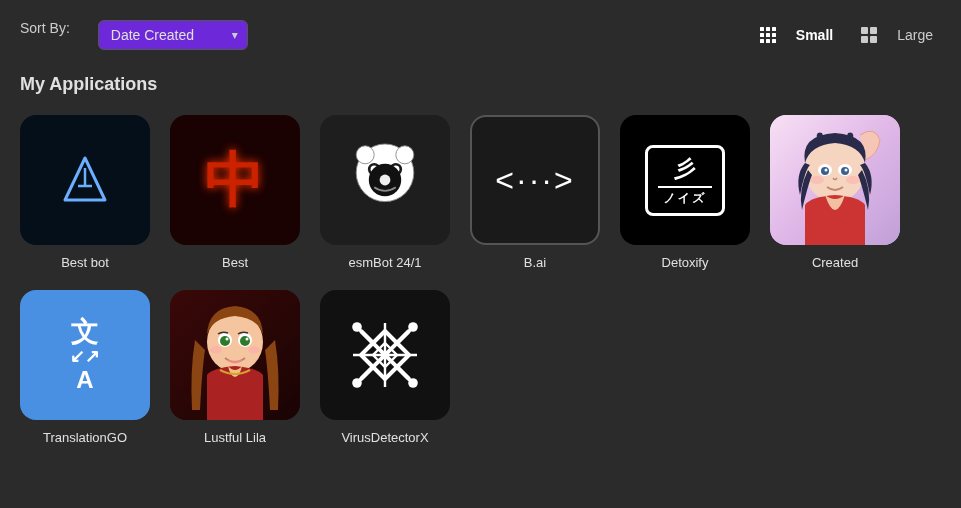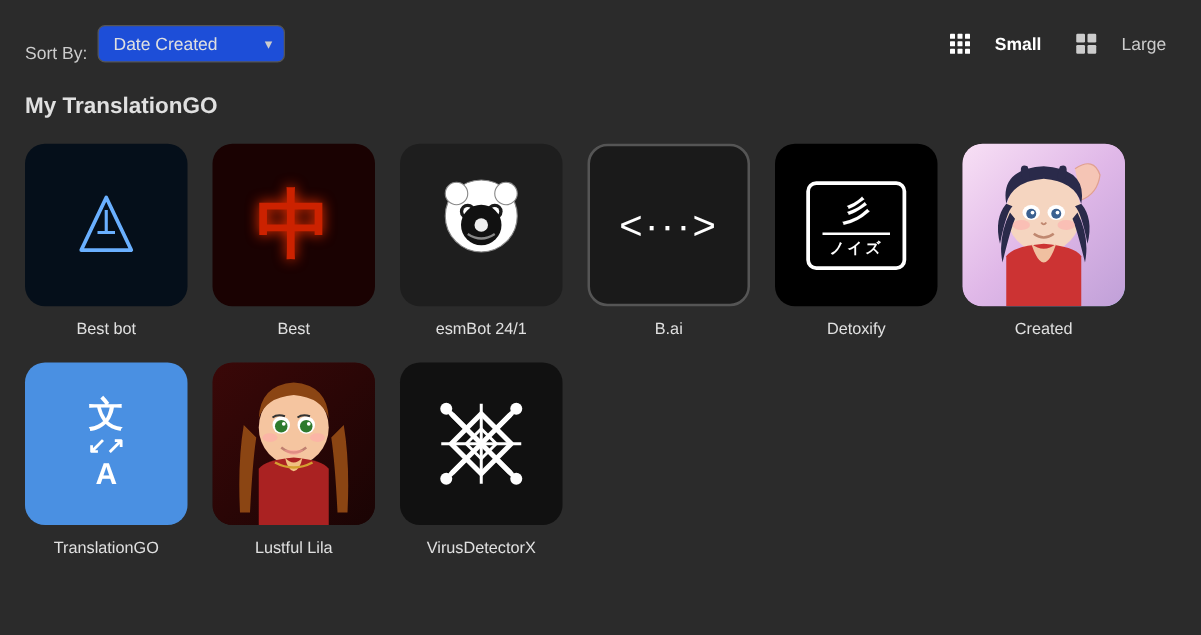"Sort By:" .sort-area { align-items: flex-end -> flex-start; gap: 8px -> 28px }
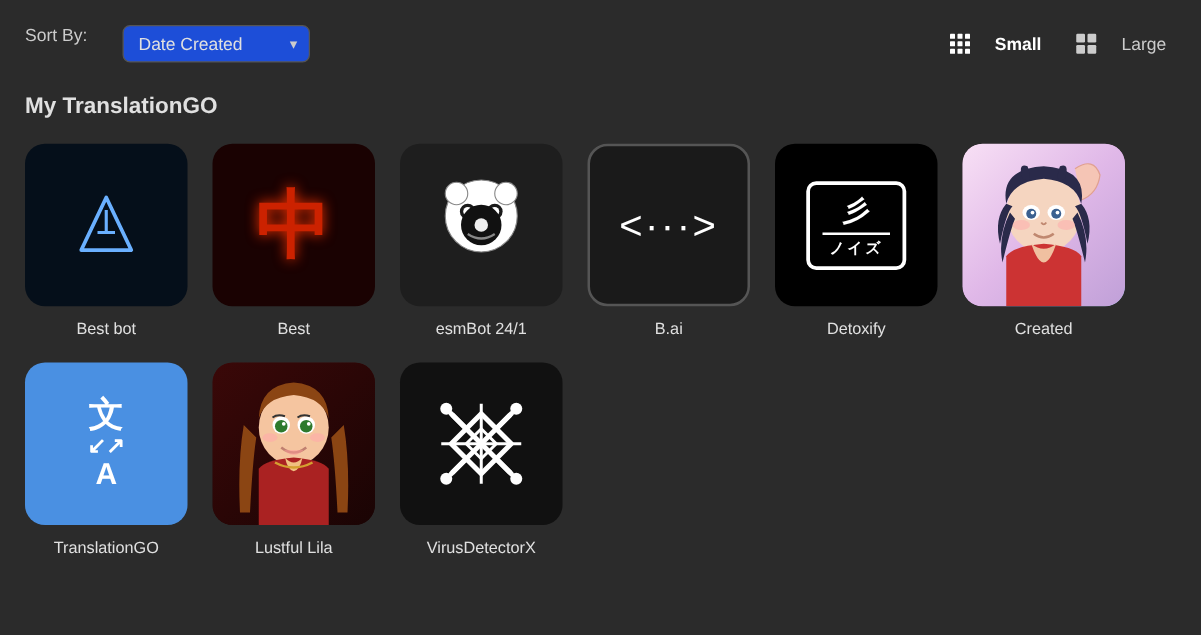"Date Created" .sort-select { background: #1d4ed8 -> #6d28d9 }
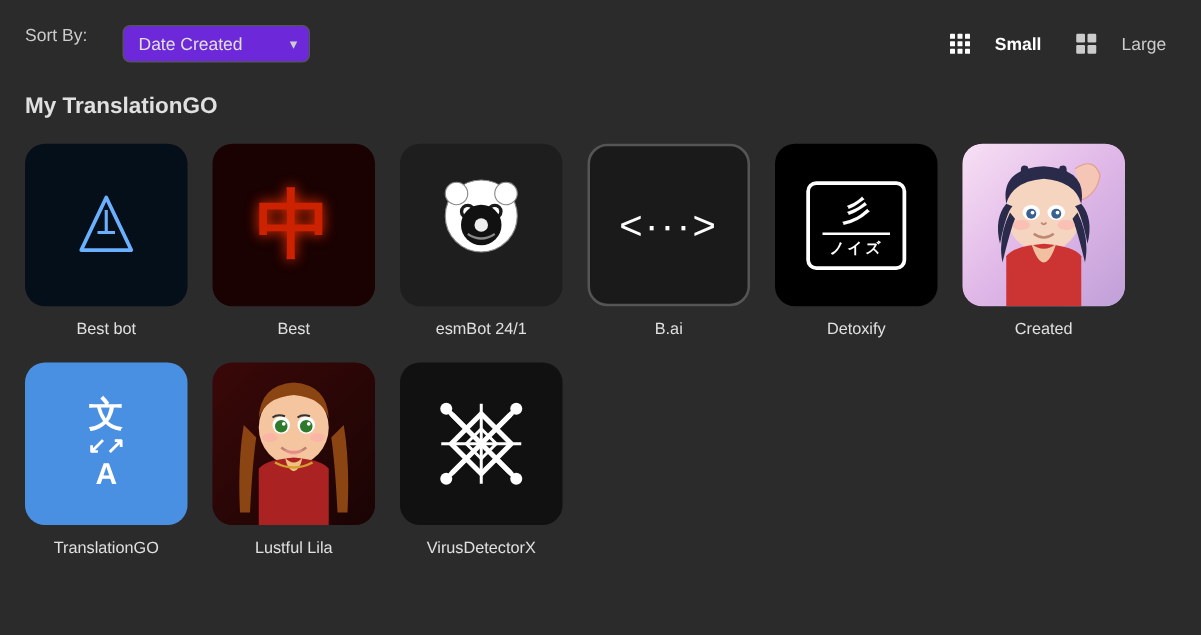"My TranslationGO" h2.section-heading { text: TranslationGO -> Applications }
